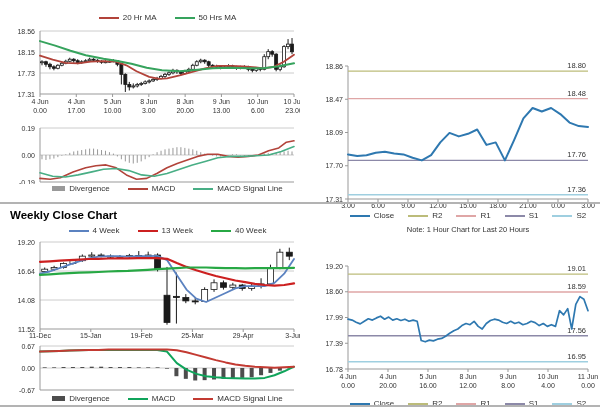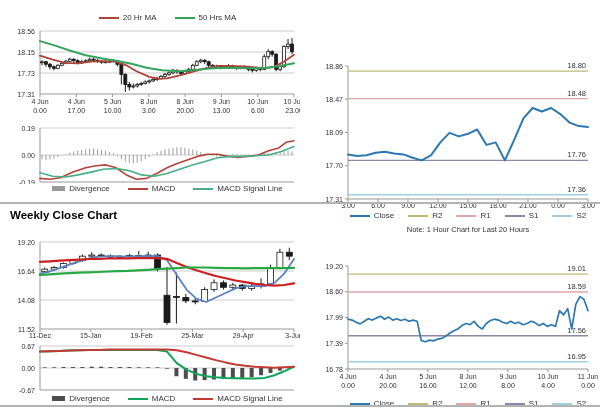"4 Week" div.legend { html: none -> <div> <span> <span></span> <span>4 Week</span> </span> <span> <span></span> <span>13 Week</span> </span> <span> <span></span> <span>40 Week</span> </span> </div> }
